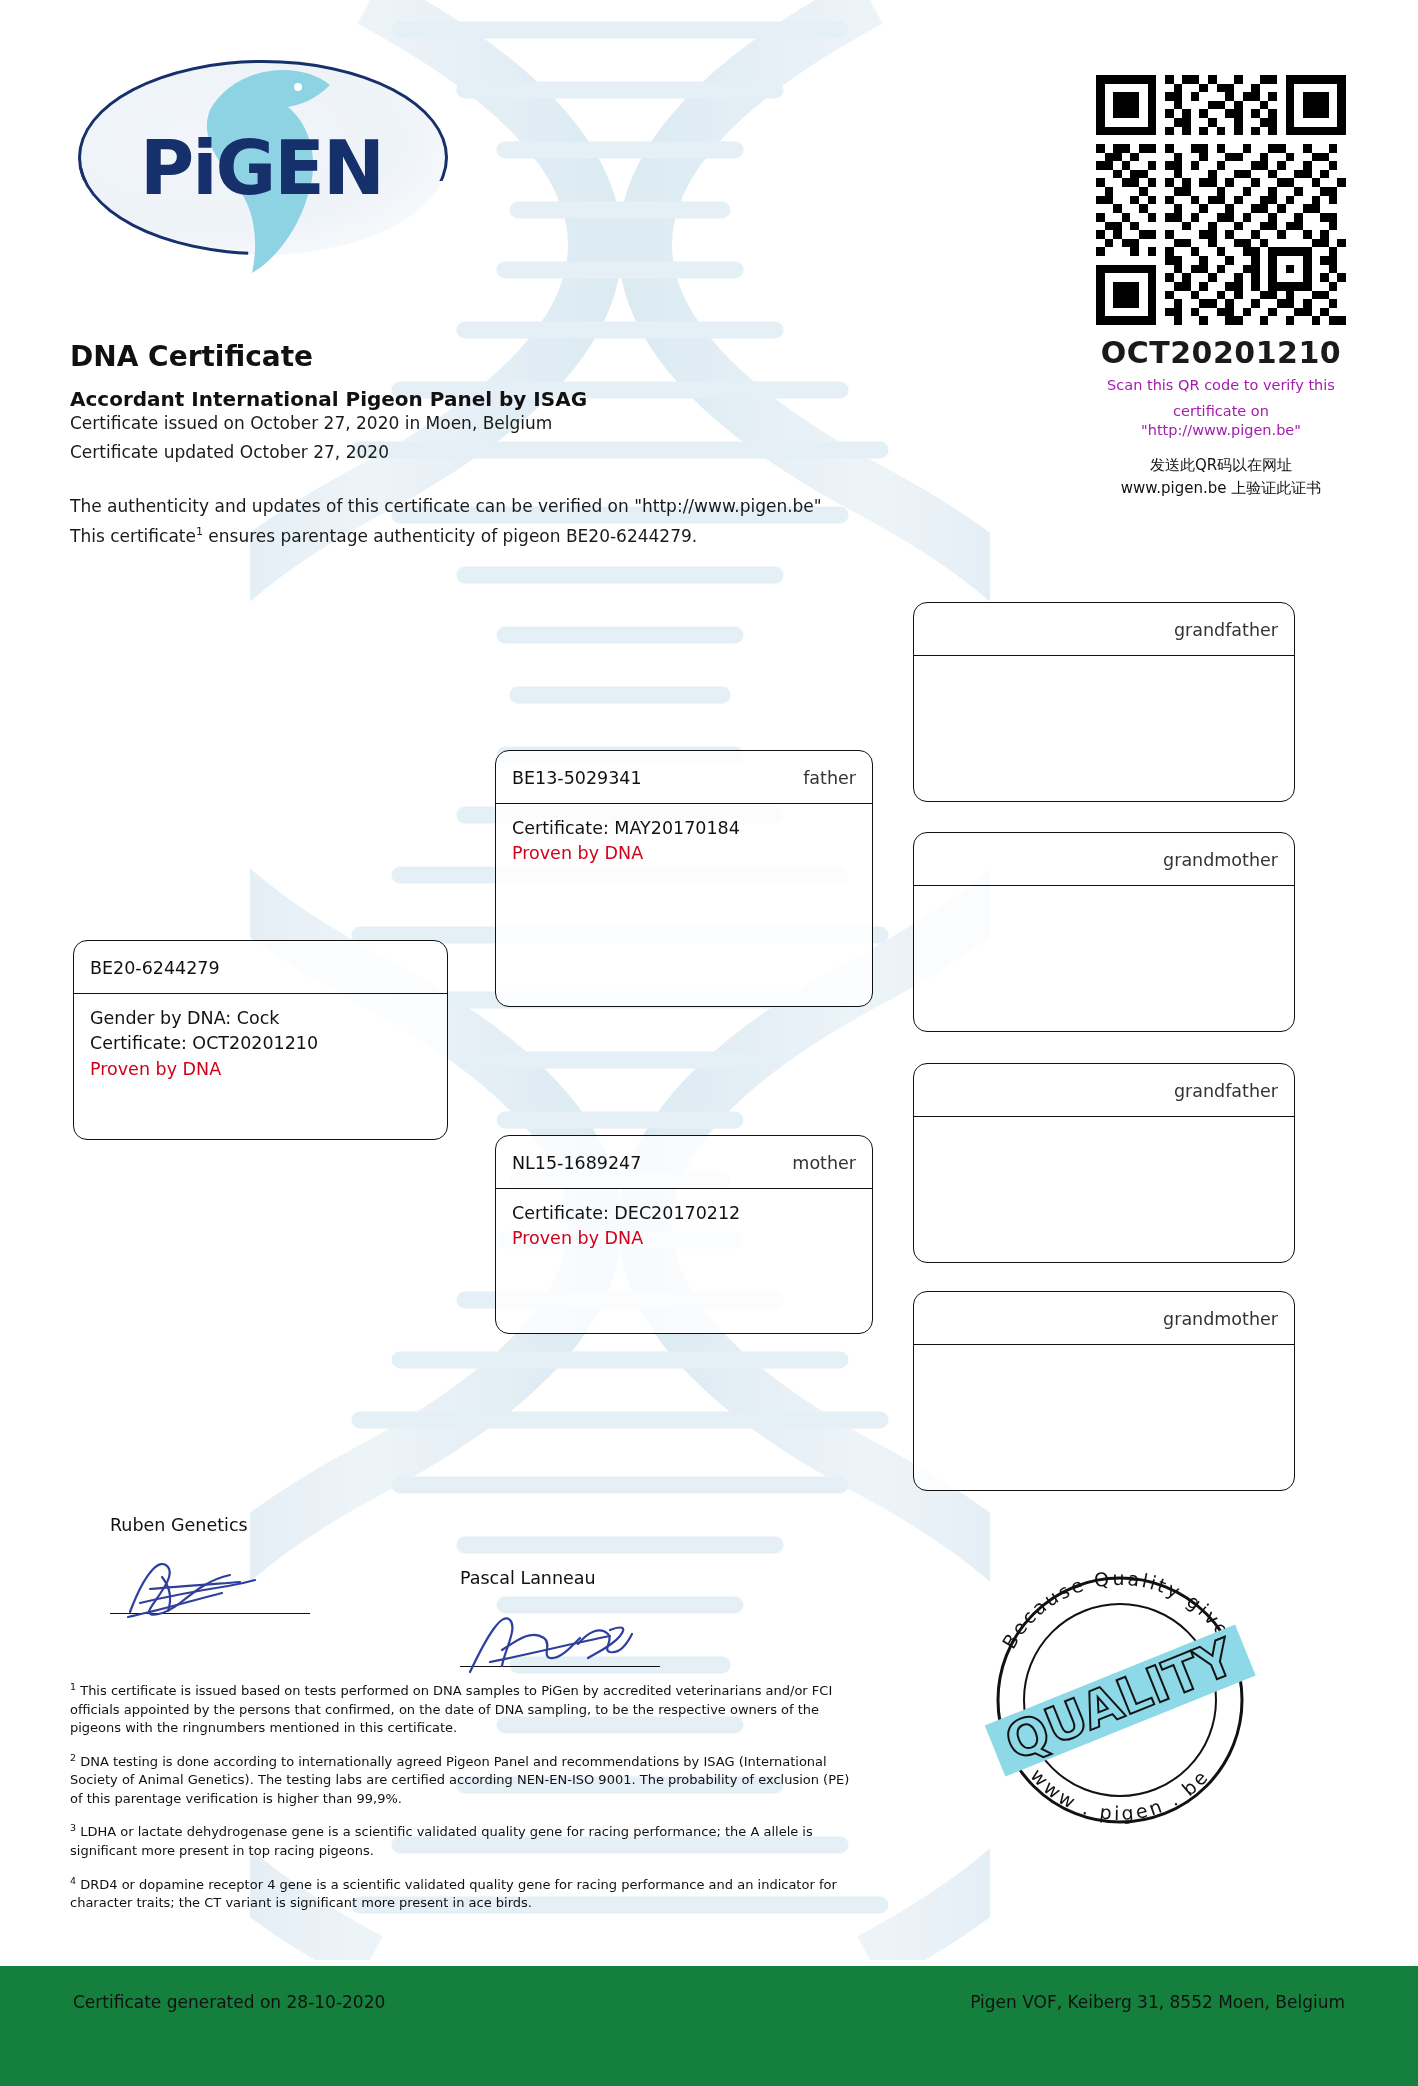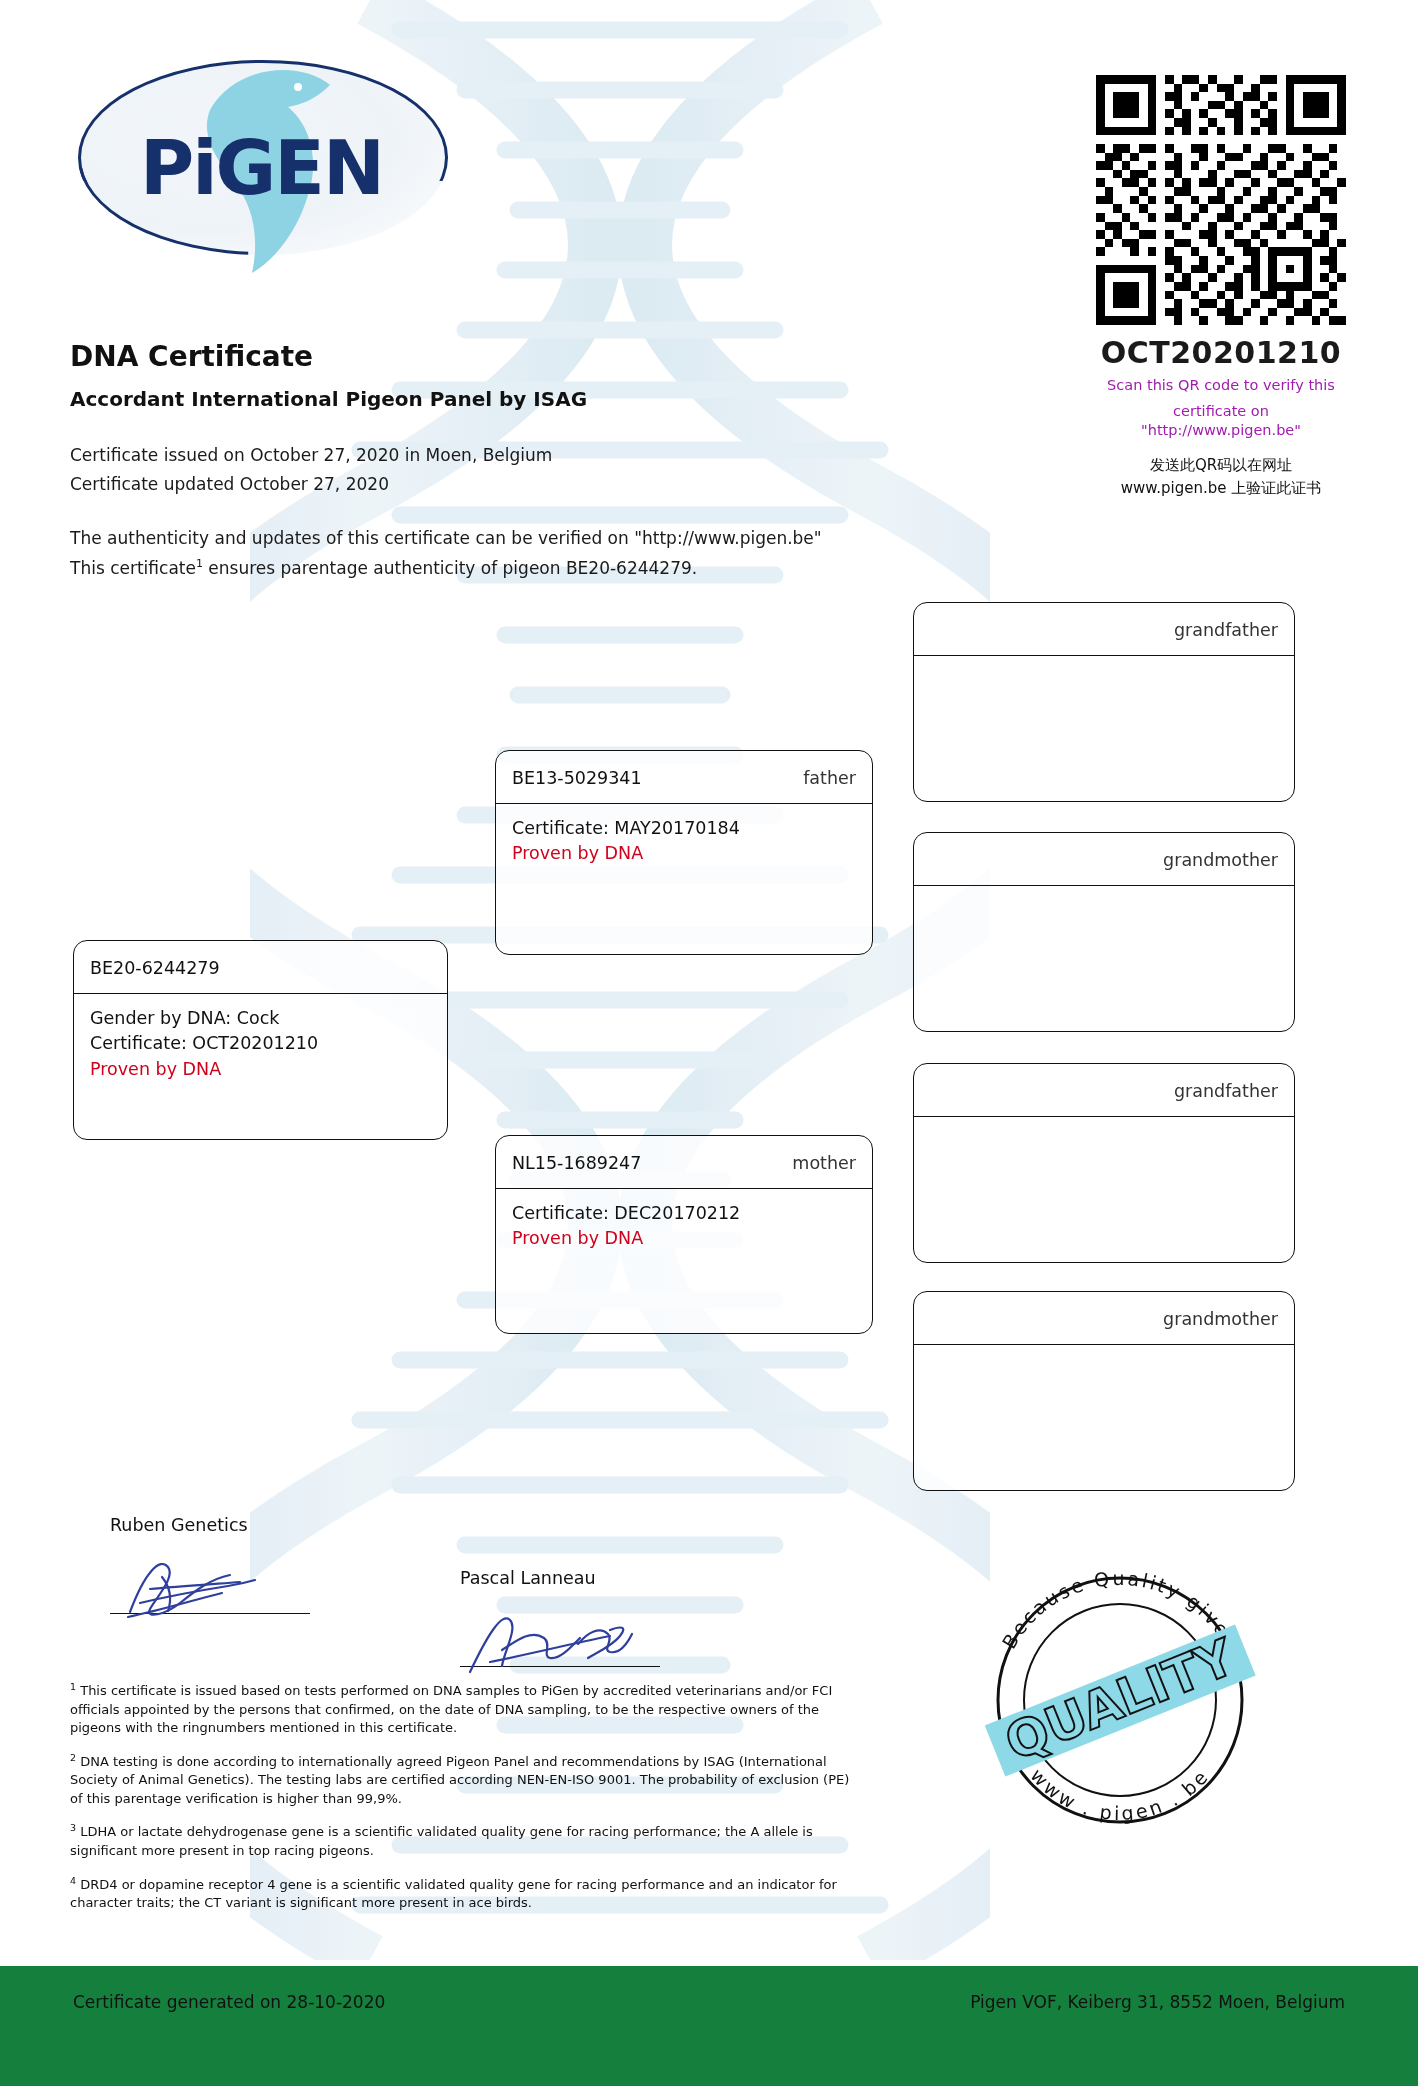"Certificate issued on October 27," .h-line { margin-top: 32px -> 0 }
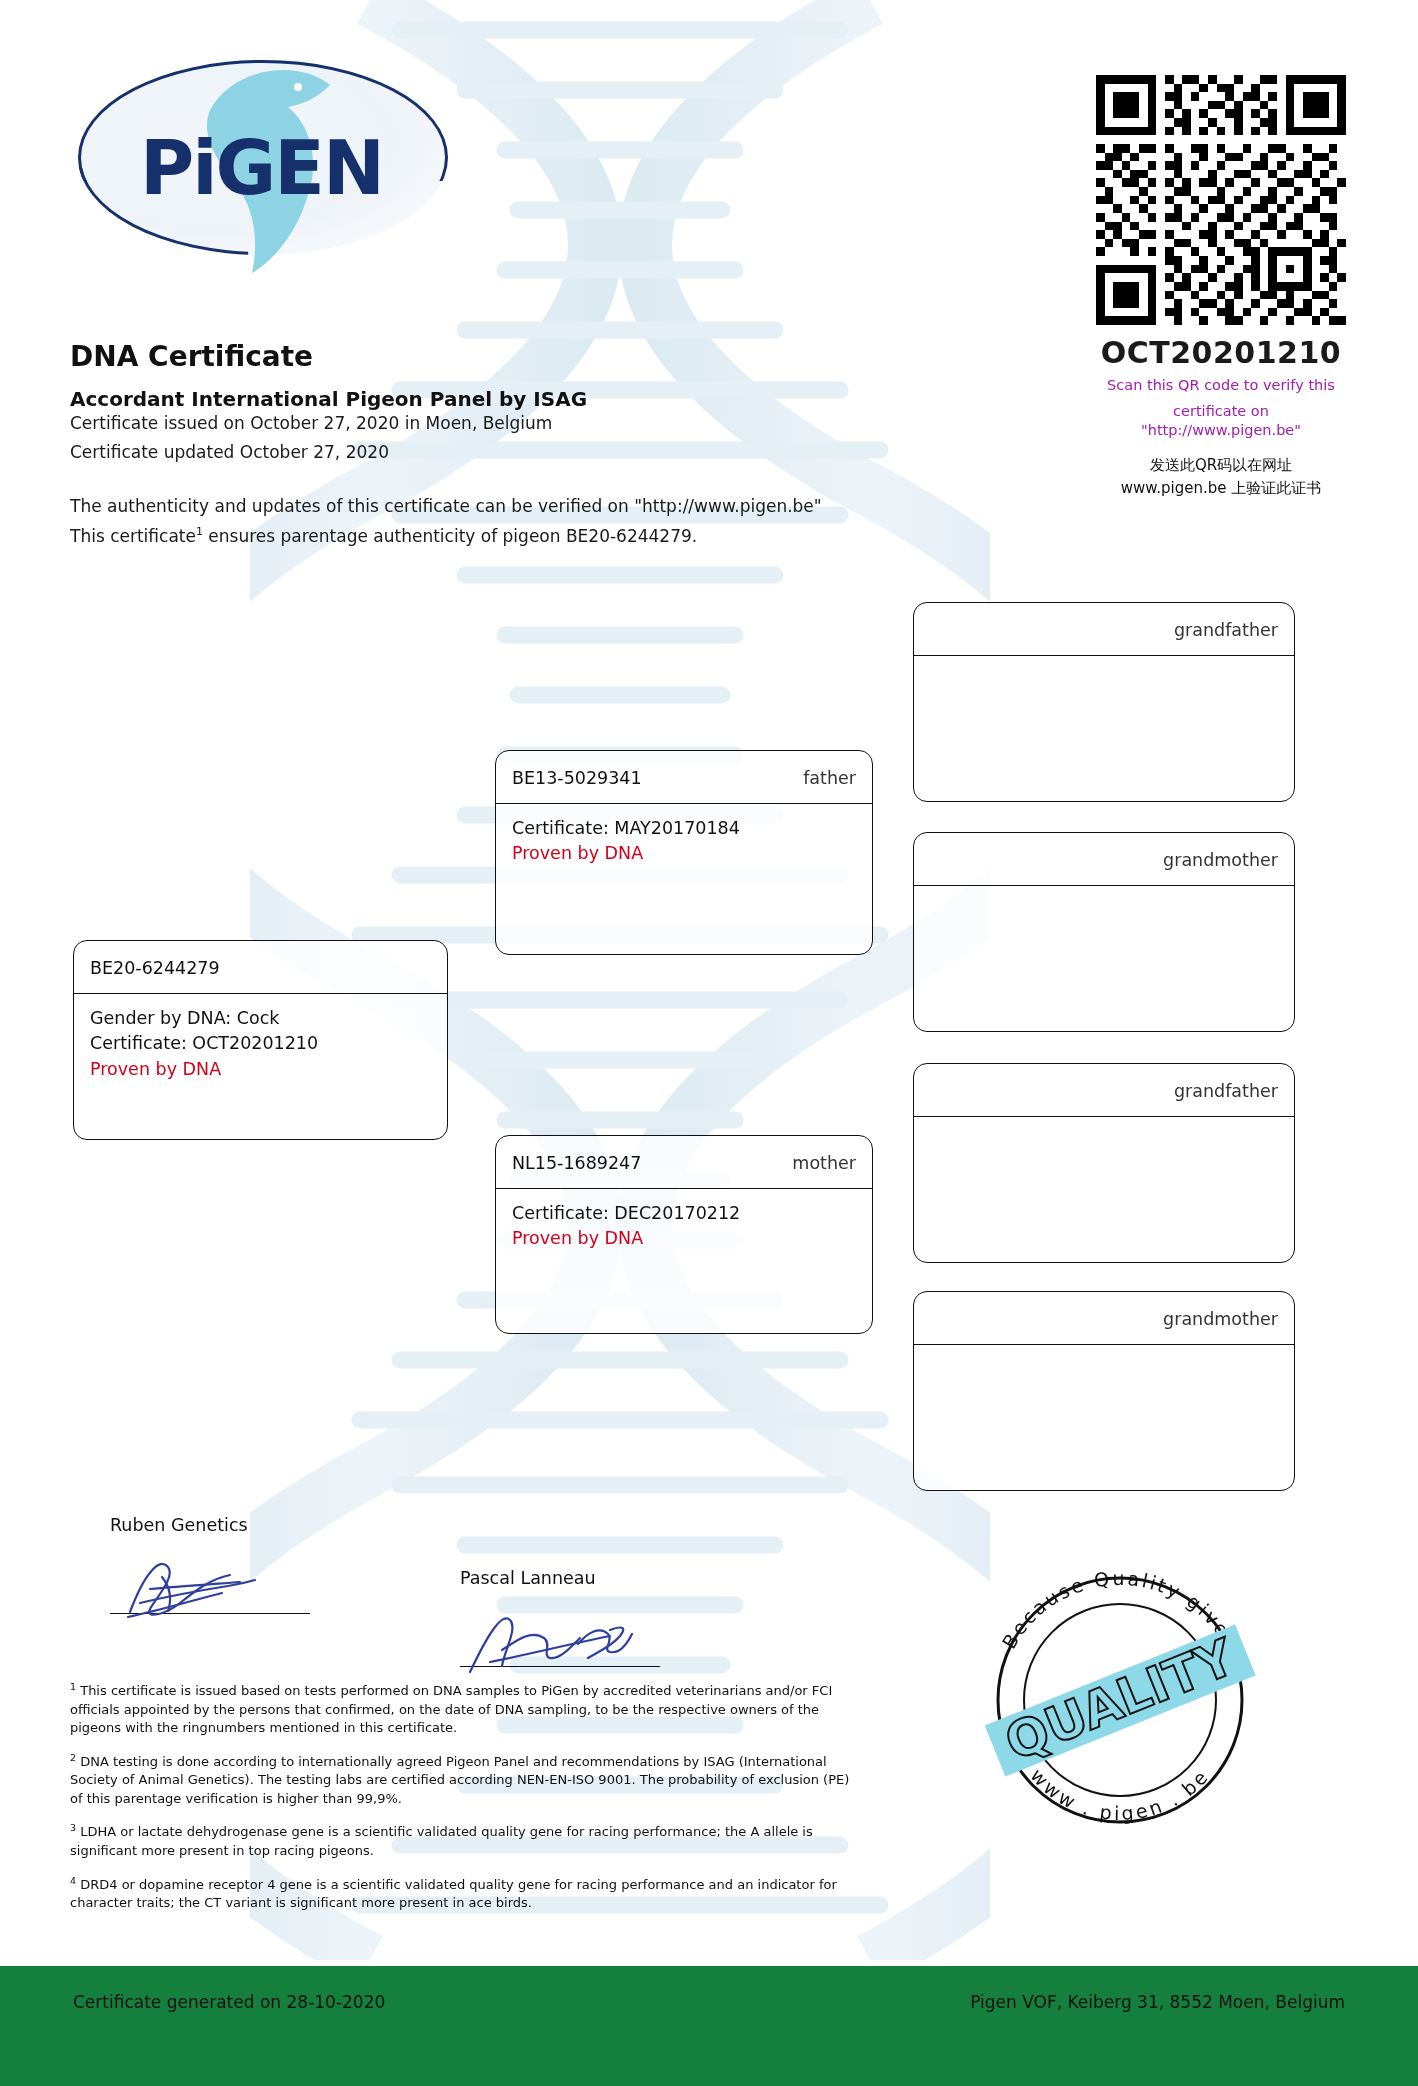"BE13-5029341" #box-father { height: 205px -> 257px }
